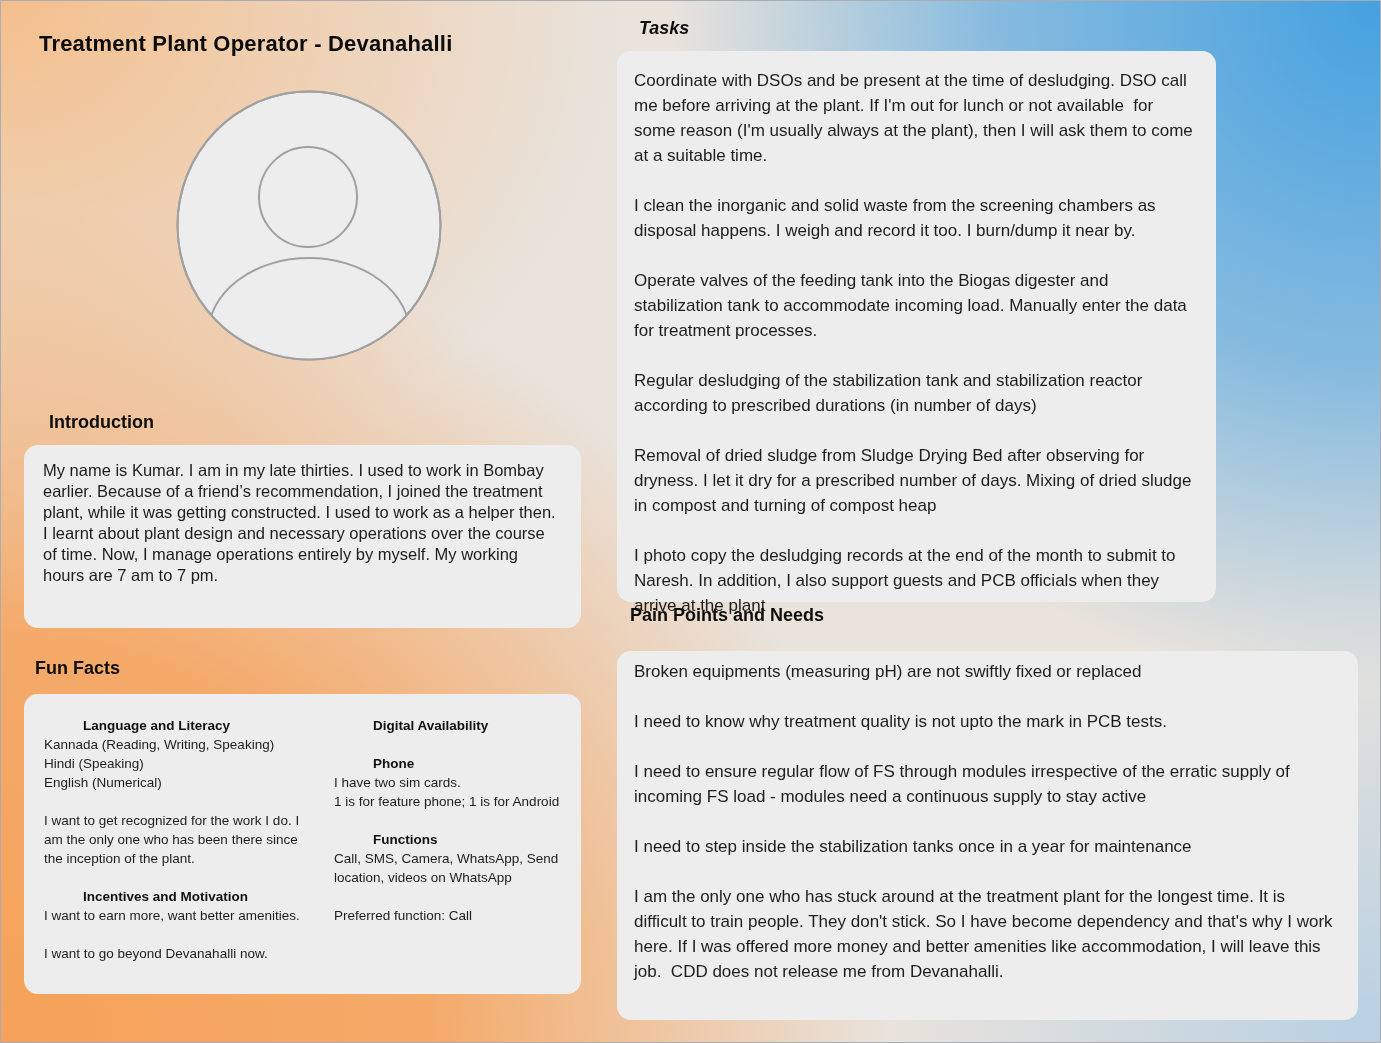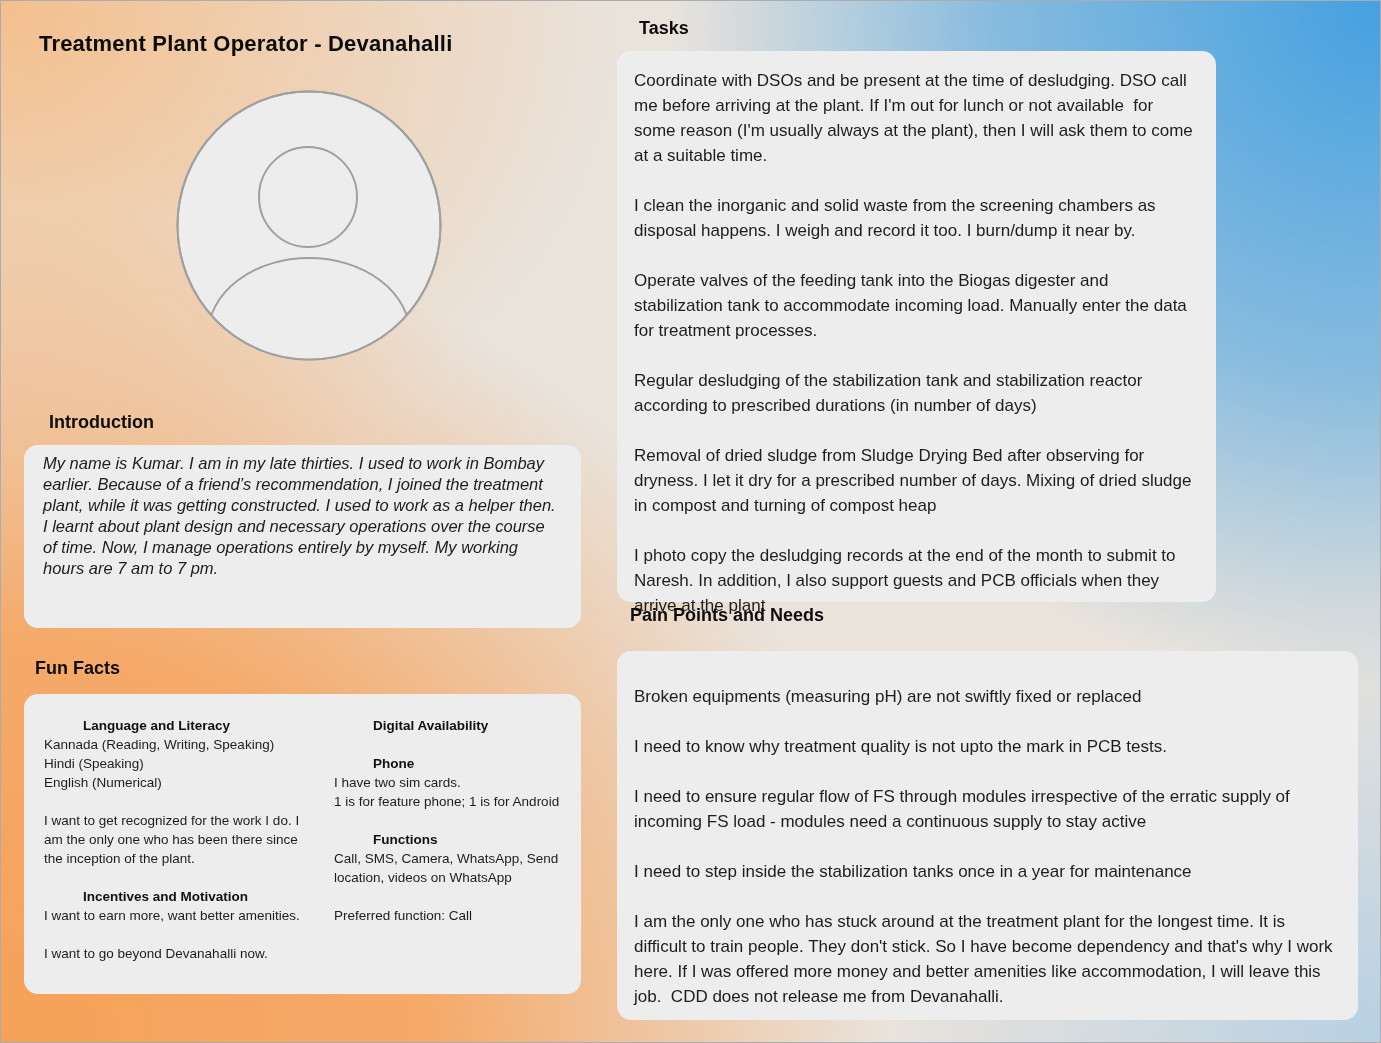"Tasks" .heading-tasks { font-style: none -> italic }
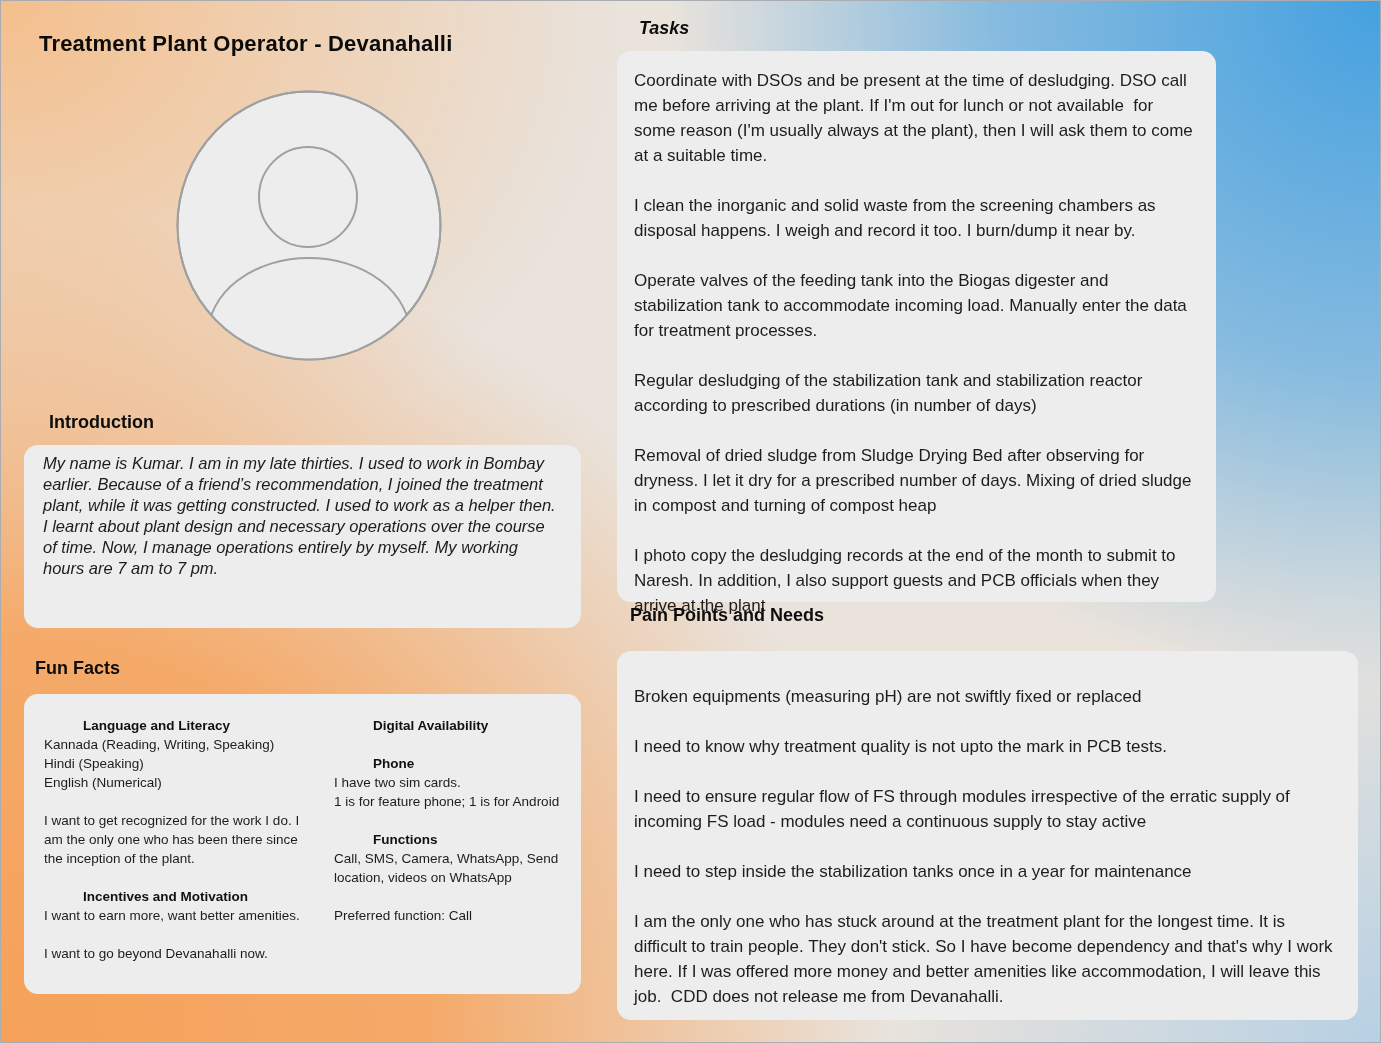"My name is Kumar. I" .card-intro { font-style: italic -> none; padding: 8px 19px -> 15px 19px }
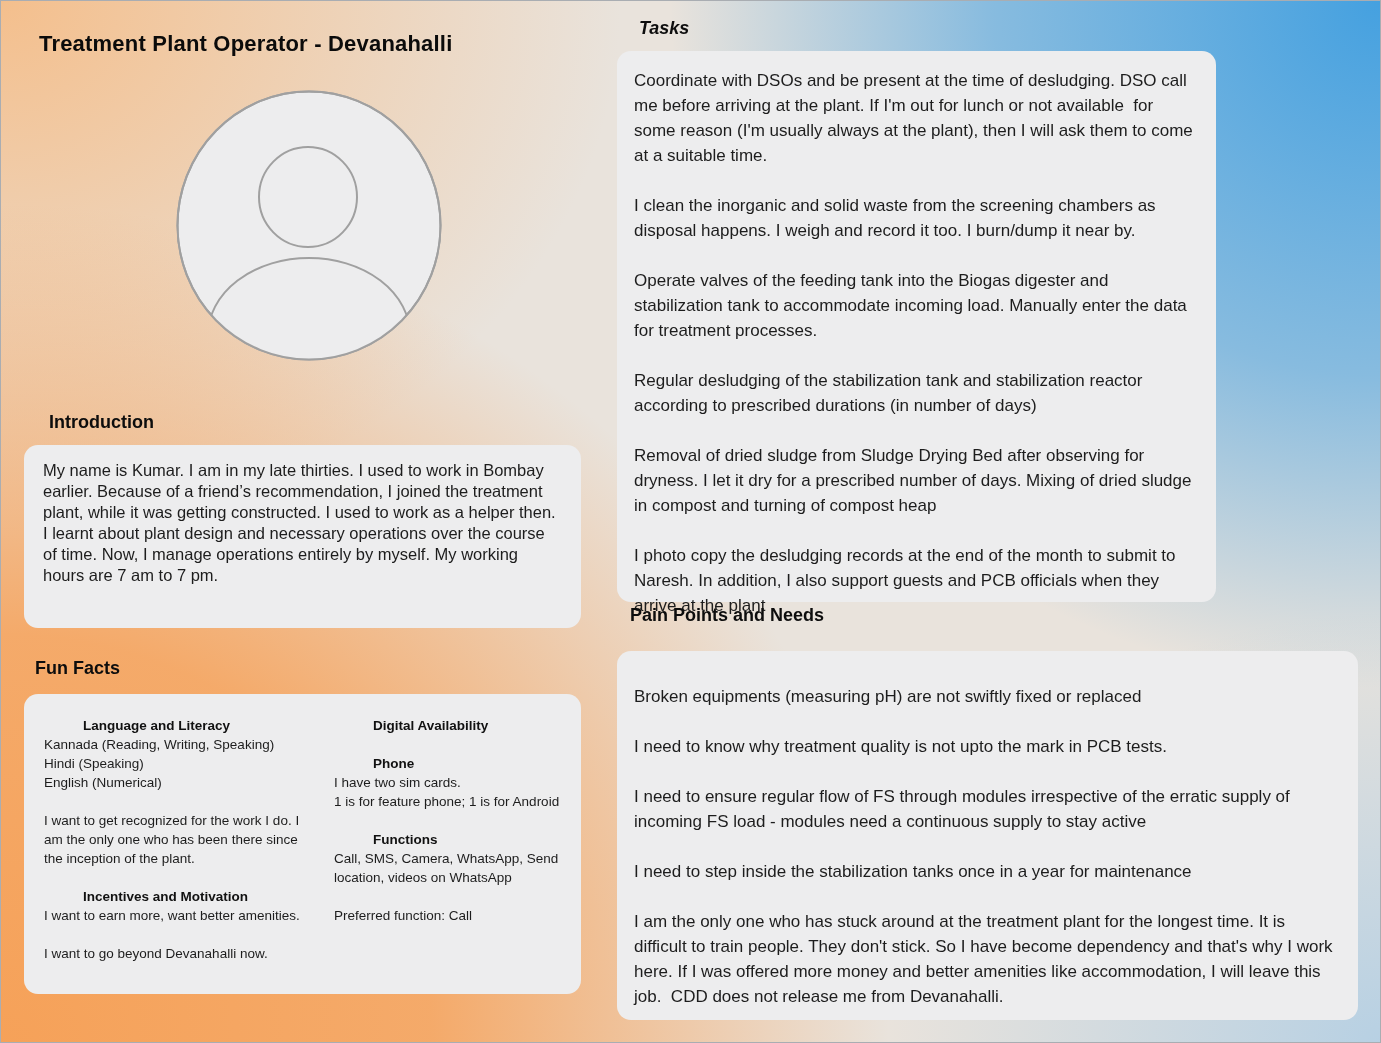"Broken equipments (measuring pH) are" .card-pain { padding: 33px 17px -> 8px 17px }
